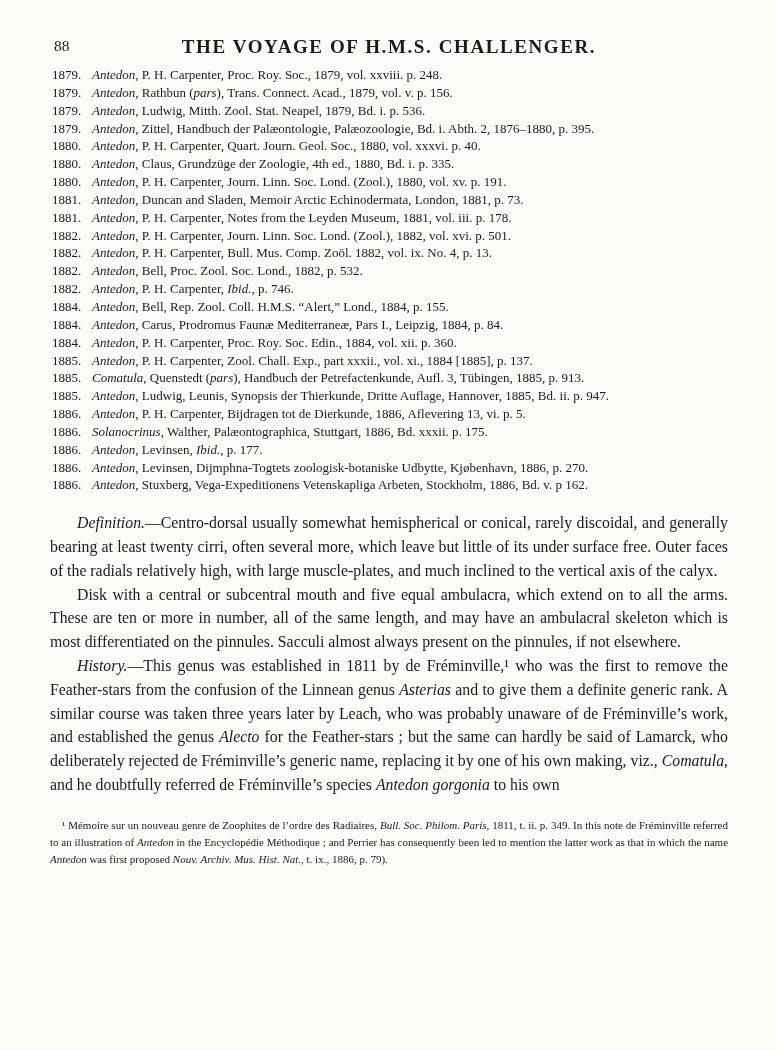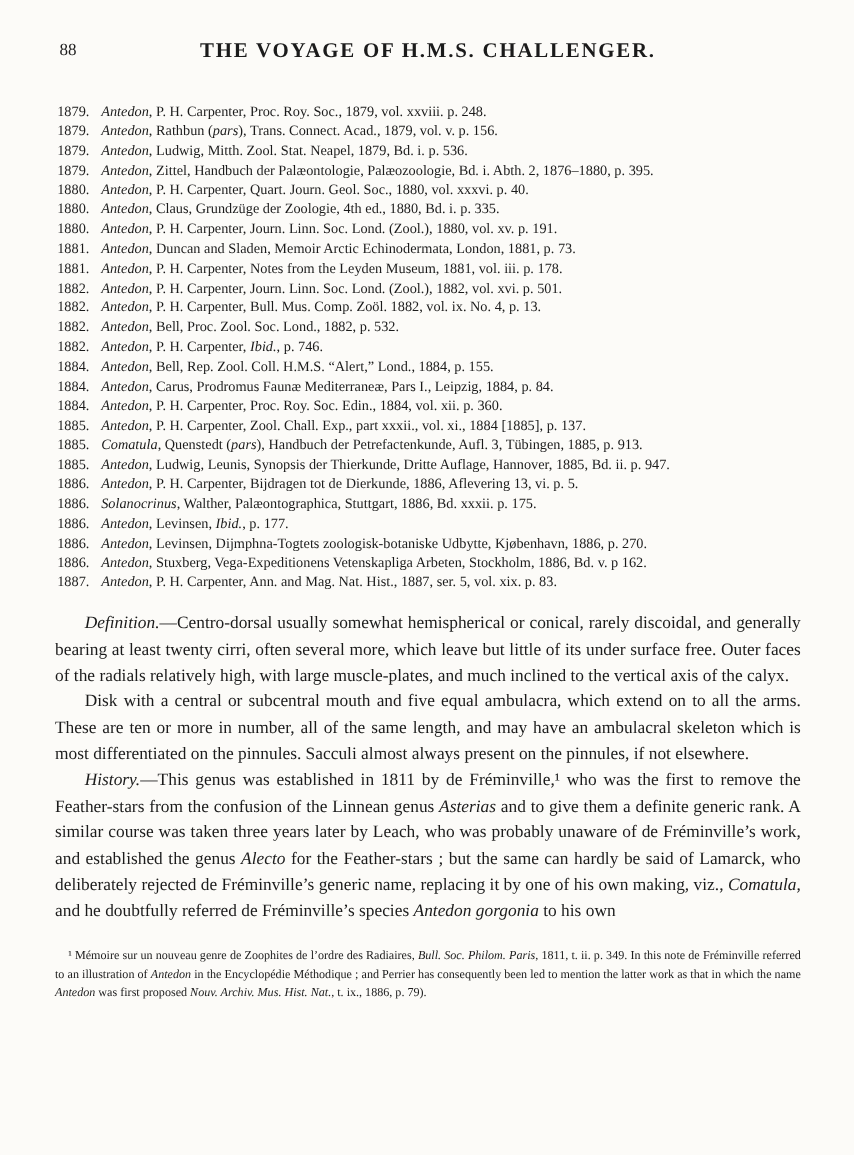"88" .page-header { margin-bottom: 36px -> 10px }
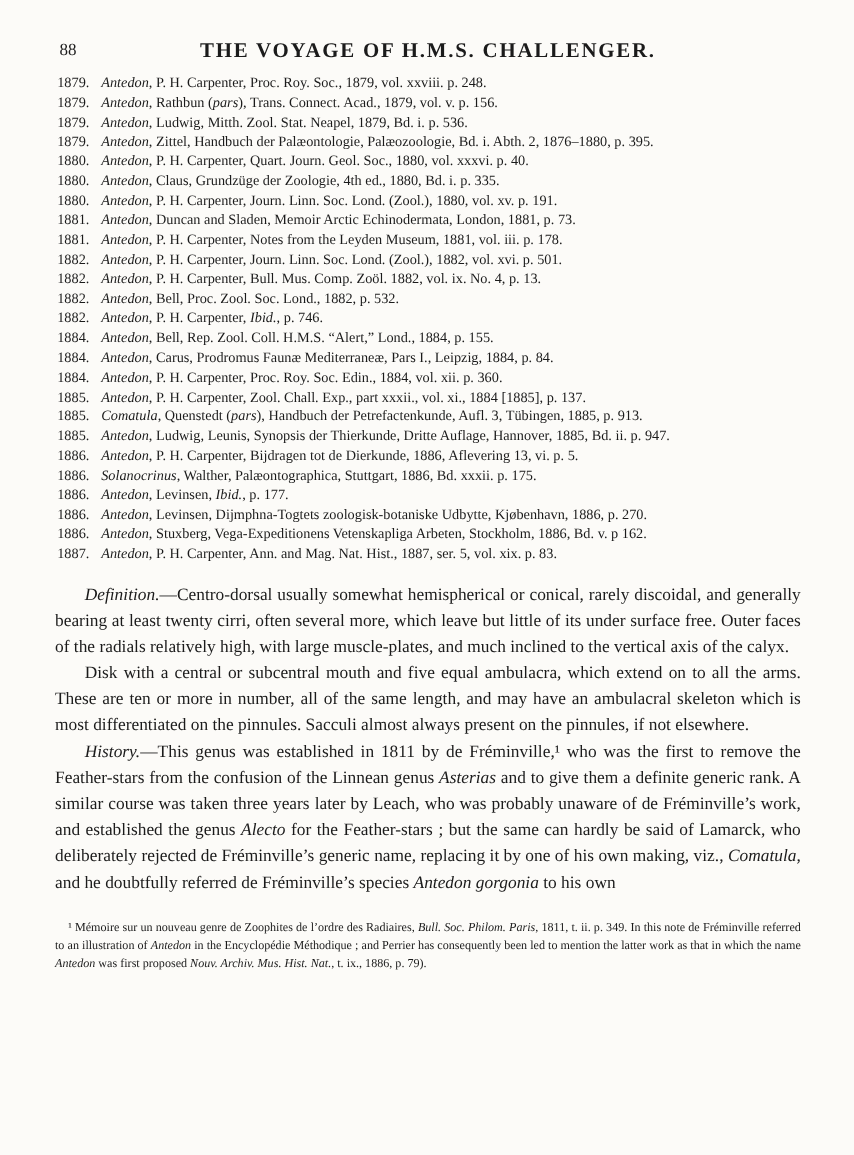"1887." div.bib-row { html: <div> <span>1887.</span> <span><span>Antedon</span><span>, P. H. Carpenter, Ann. and Mag. Nat. Hist., 1887, ser. 5, vol. xix. p. 83.</span></span> </div> -> none }
